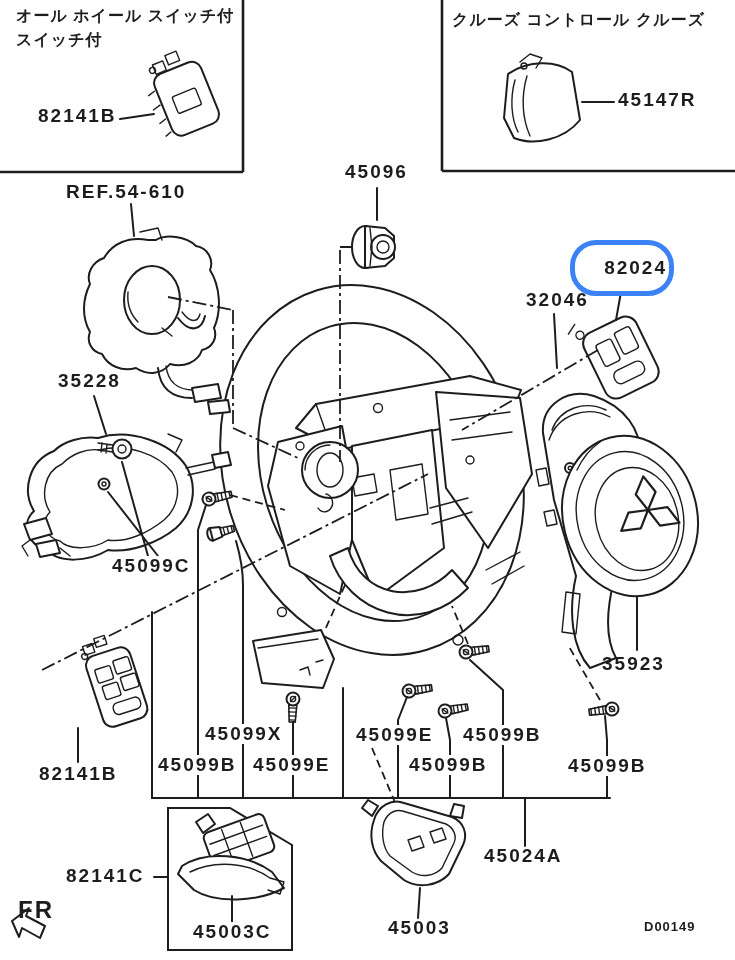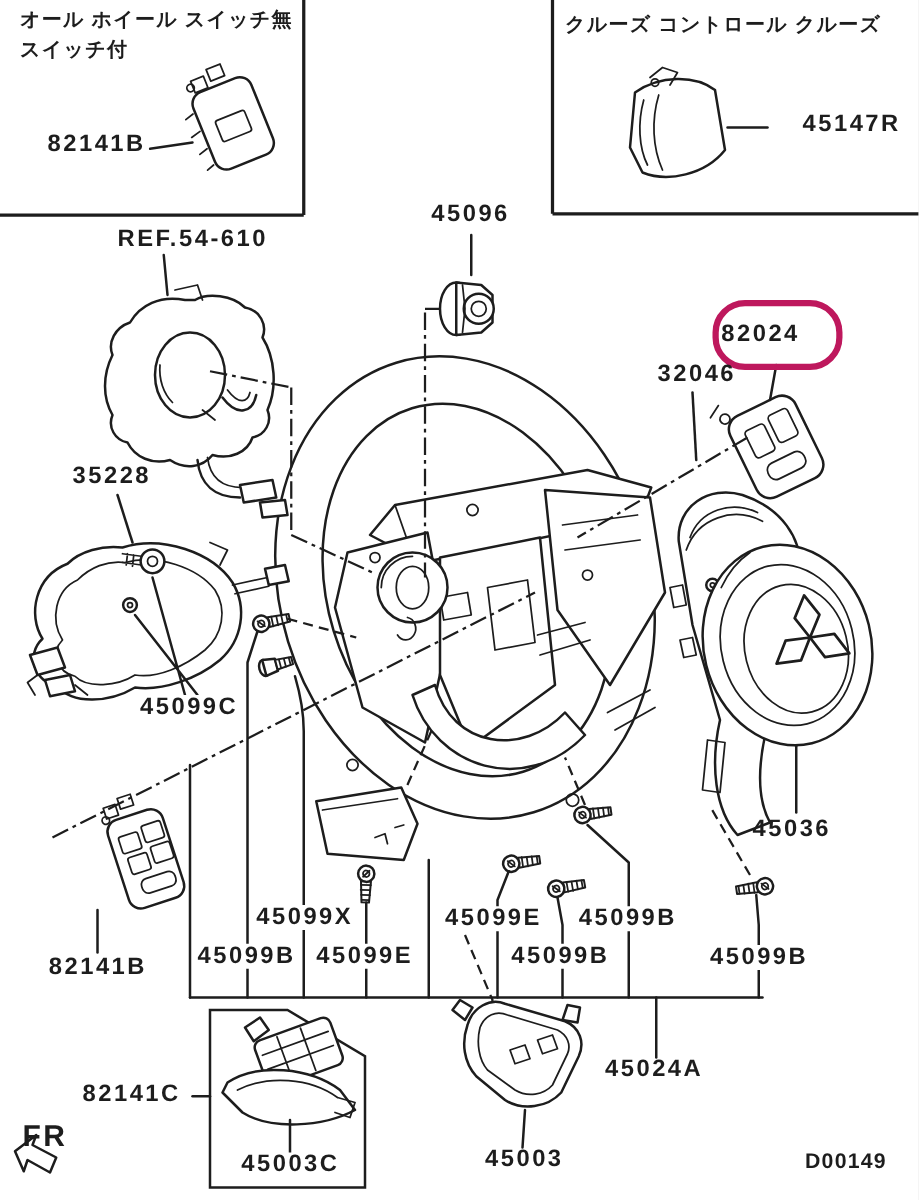"オール ホイール スイッチ無" div.jp { text: 無 -> 付 }
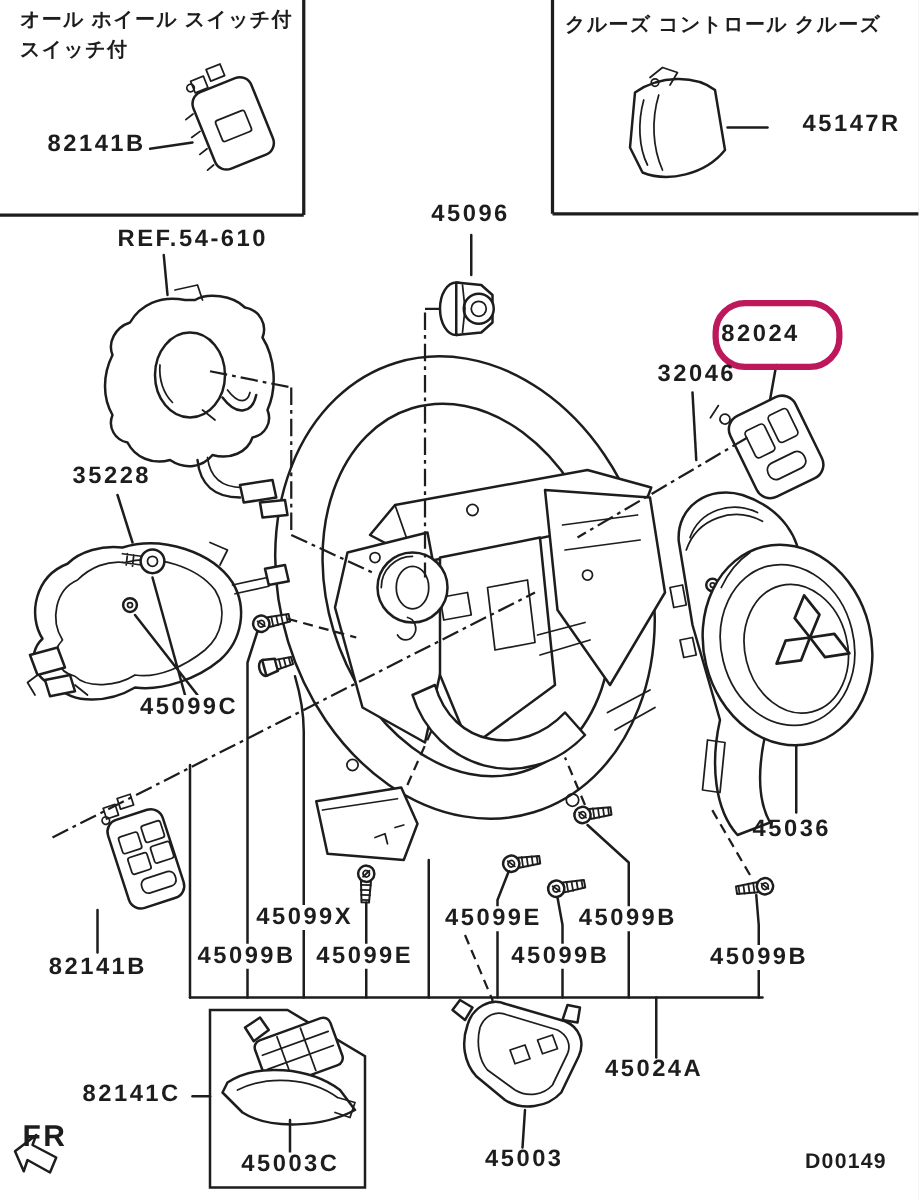"45147R" div.pl { margin-left: 24px -> none }
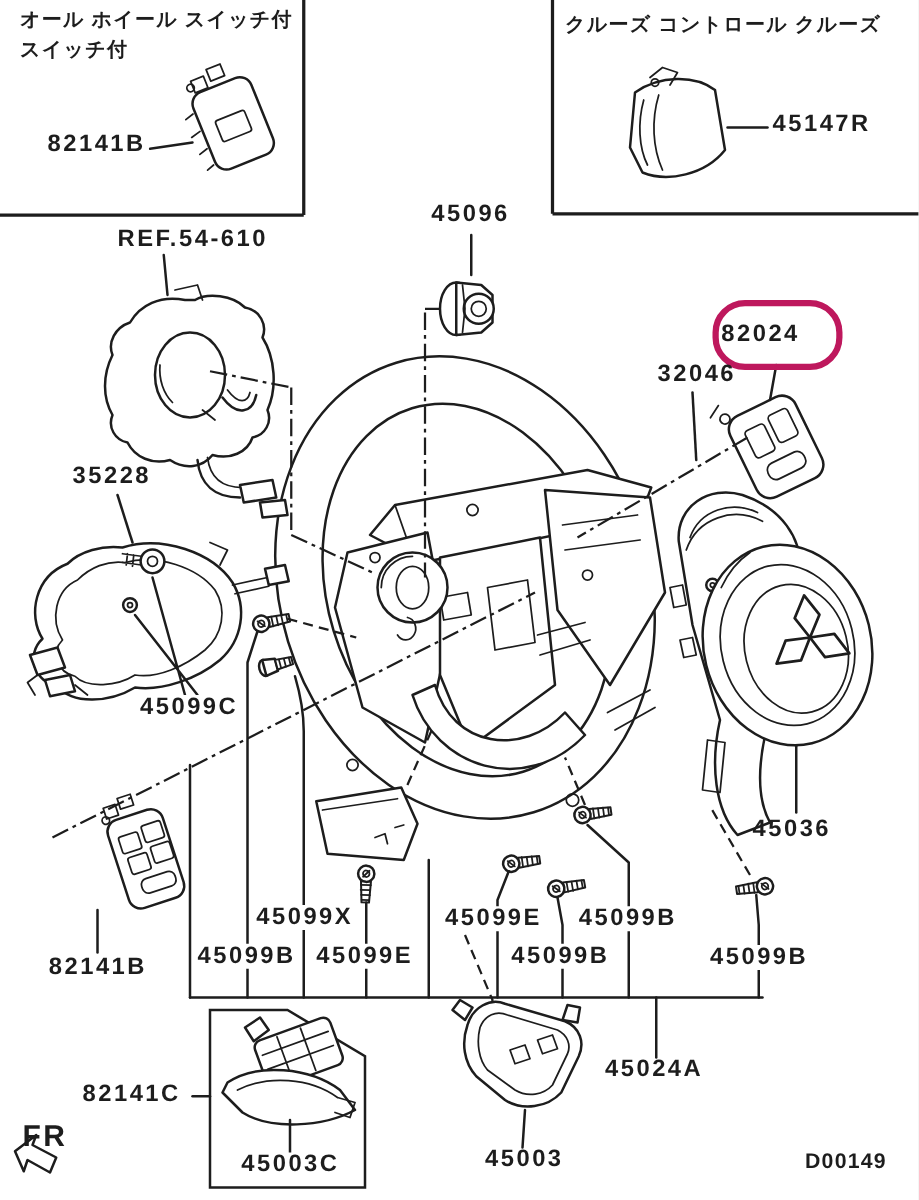"REF.54-610" div.pl { margin-left: 28px -> none }
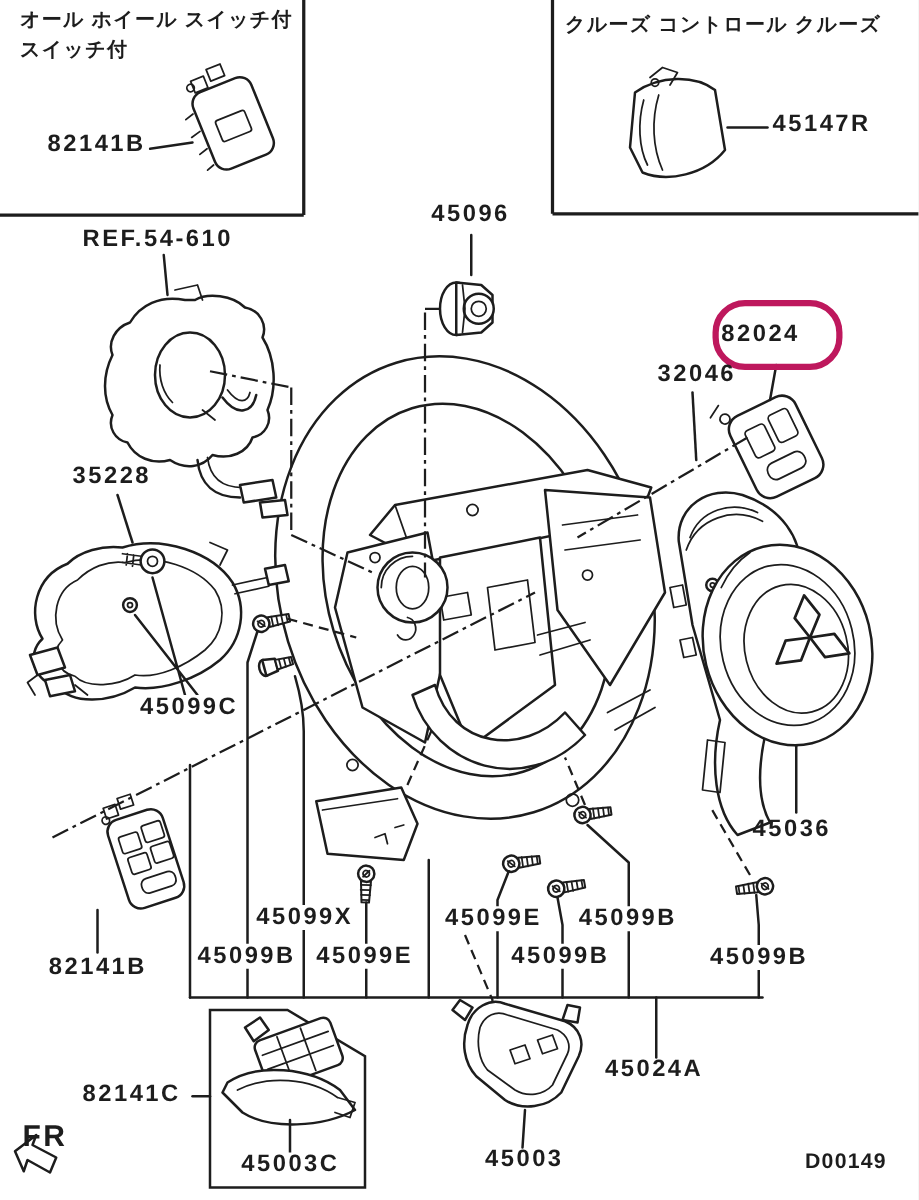"82024" #hl-82024 { border: 5px solid #be185d -> 5px solid #3b82f6; justify-content: flex-start -> flex-end }
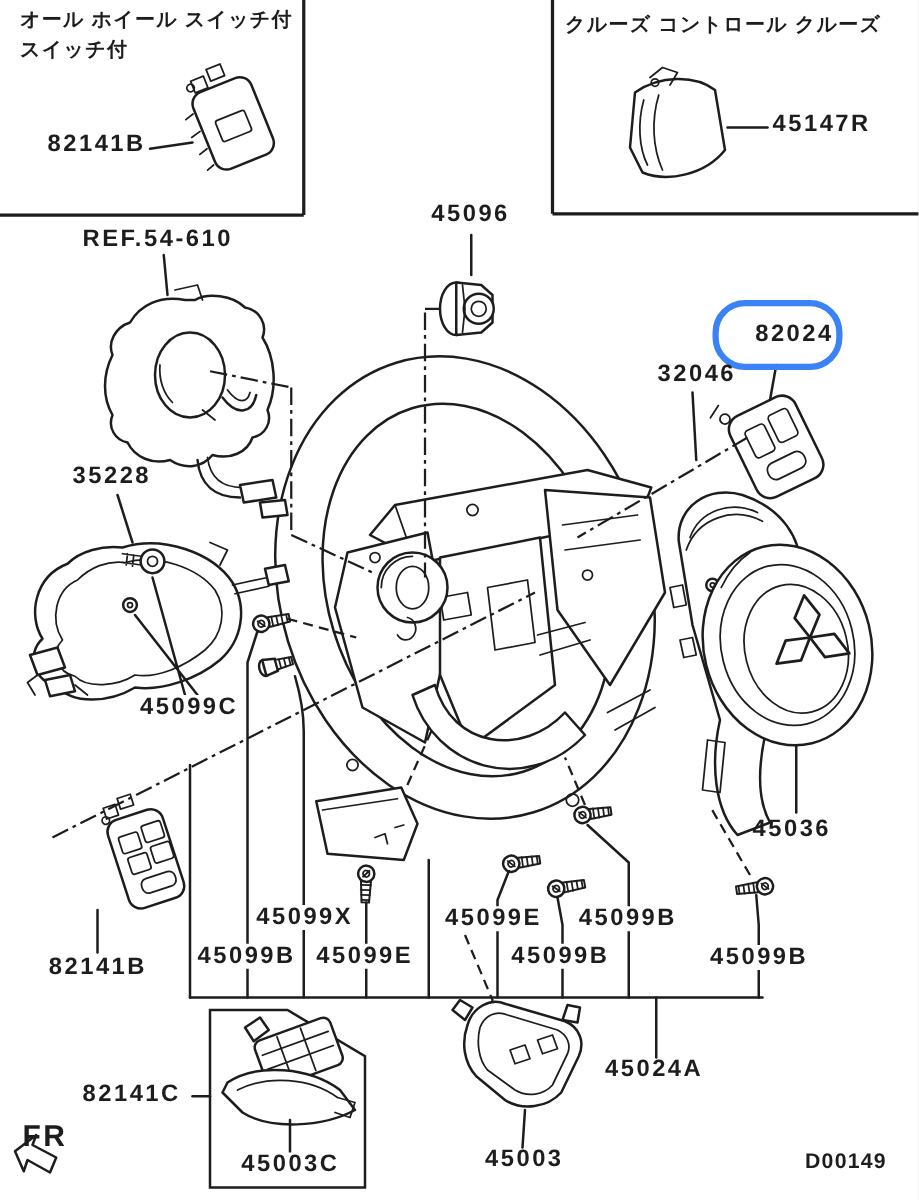"45036" div.pl { text: 45036 -> 35923 }
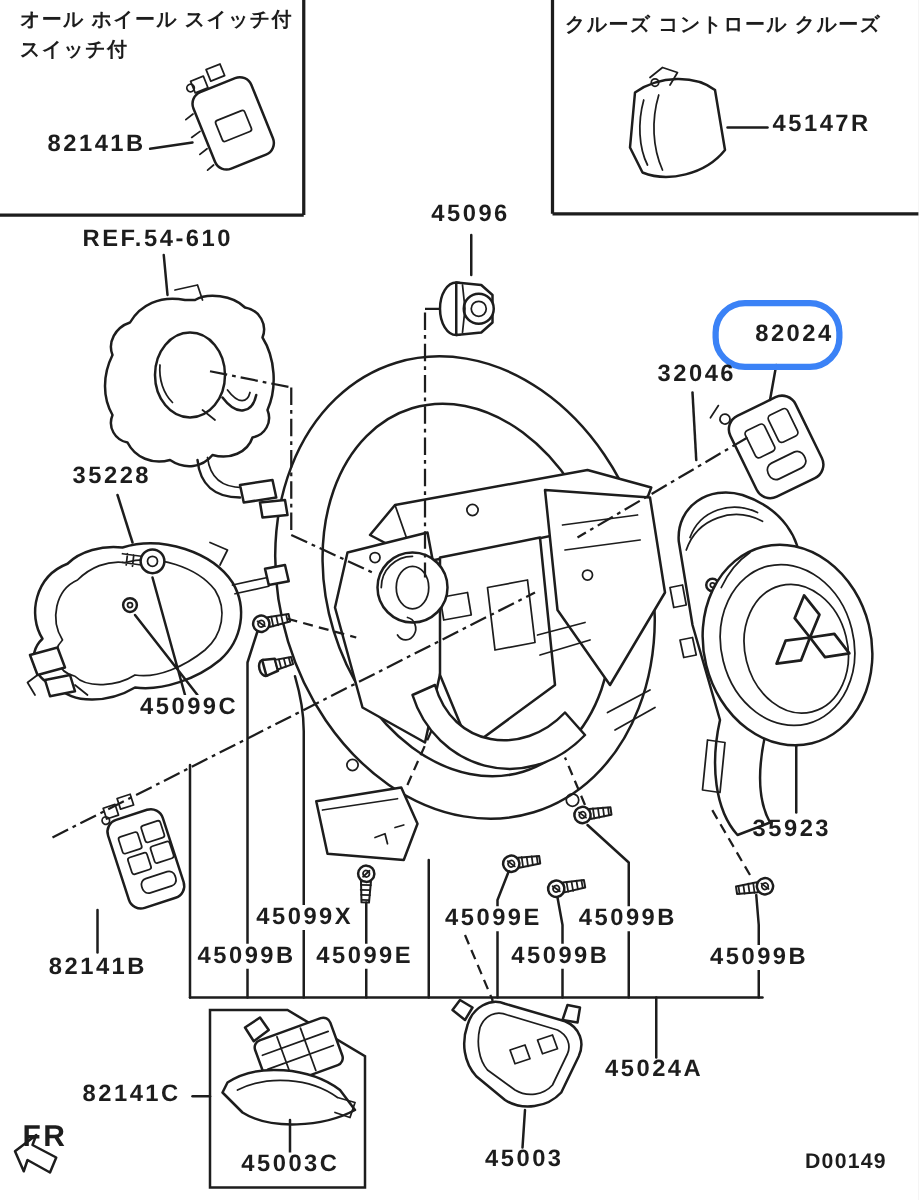"D00149" .small { font-size: 17px -> 13px }
